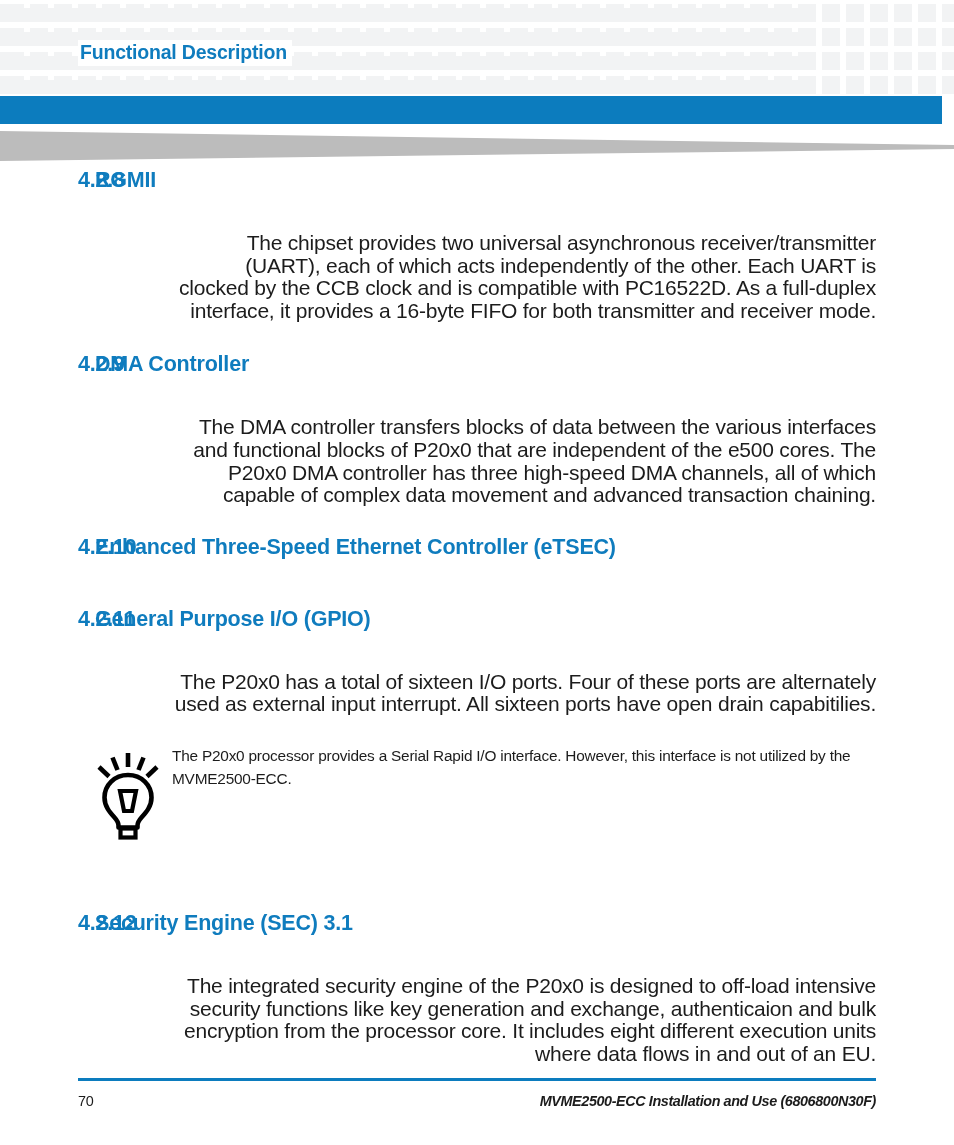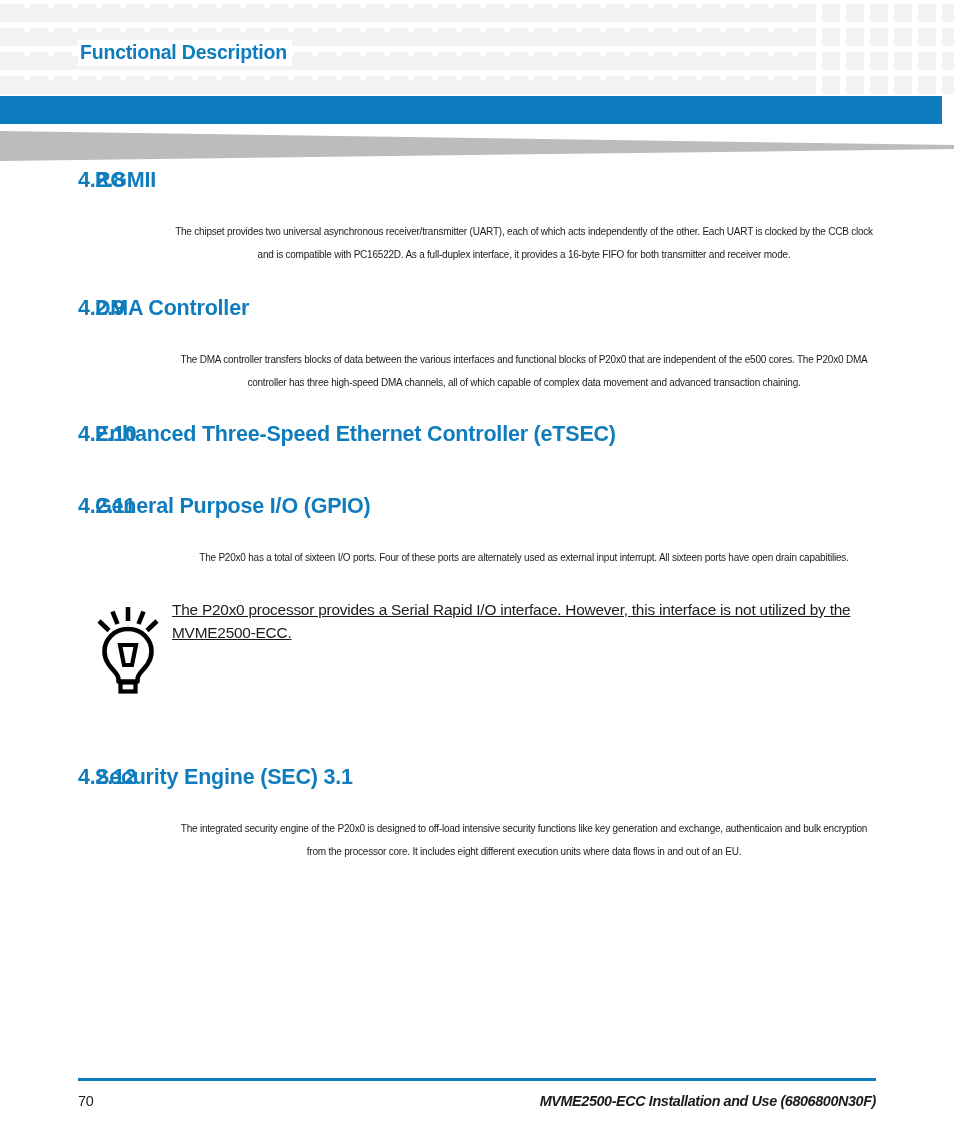"The chipset provides two universal" .body-text { font-size: 10px -> 21px; text-align: center -> right }
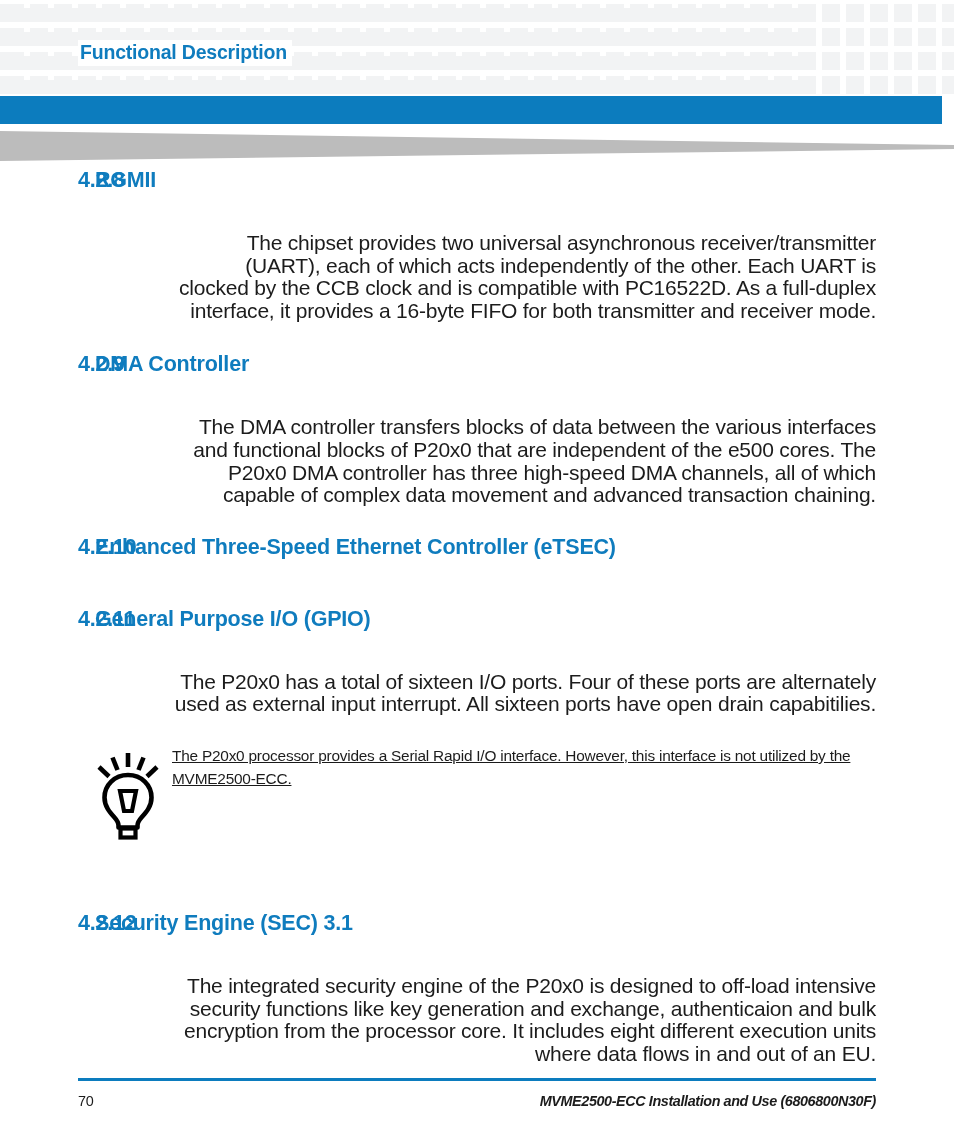"The P20x0 processor provides a" #tip-block { text-decoration: underline -> none }
